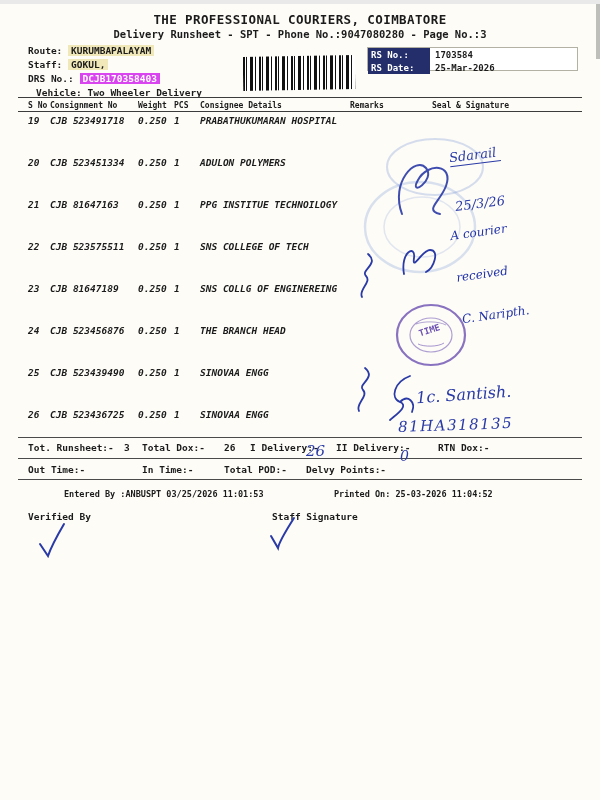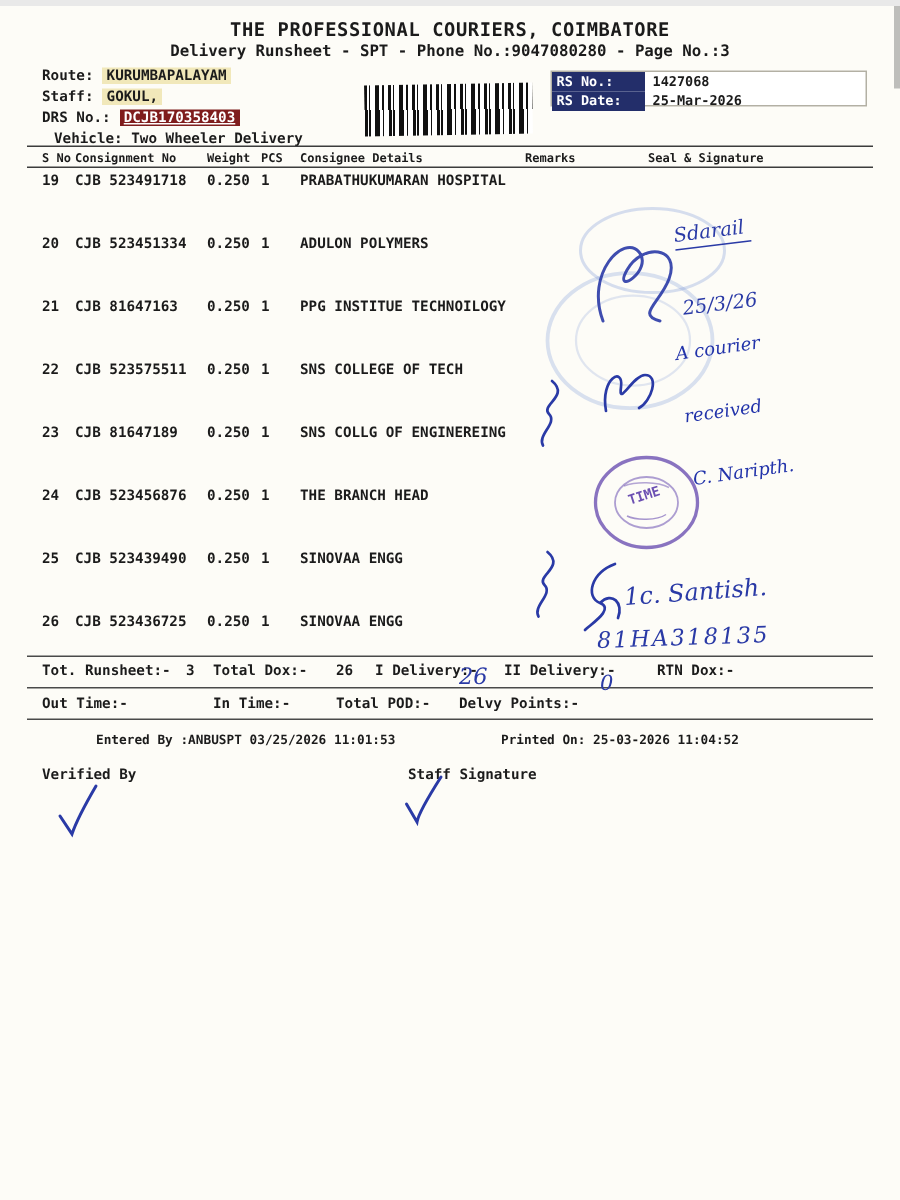"1427068" span.rsval { text: 1427068 -> 1703584 }
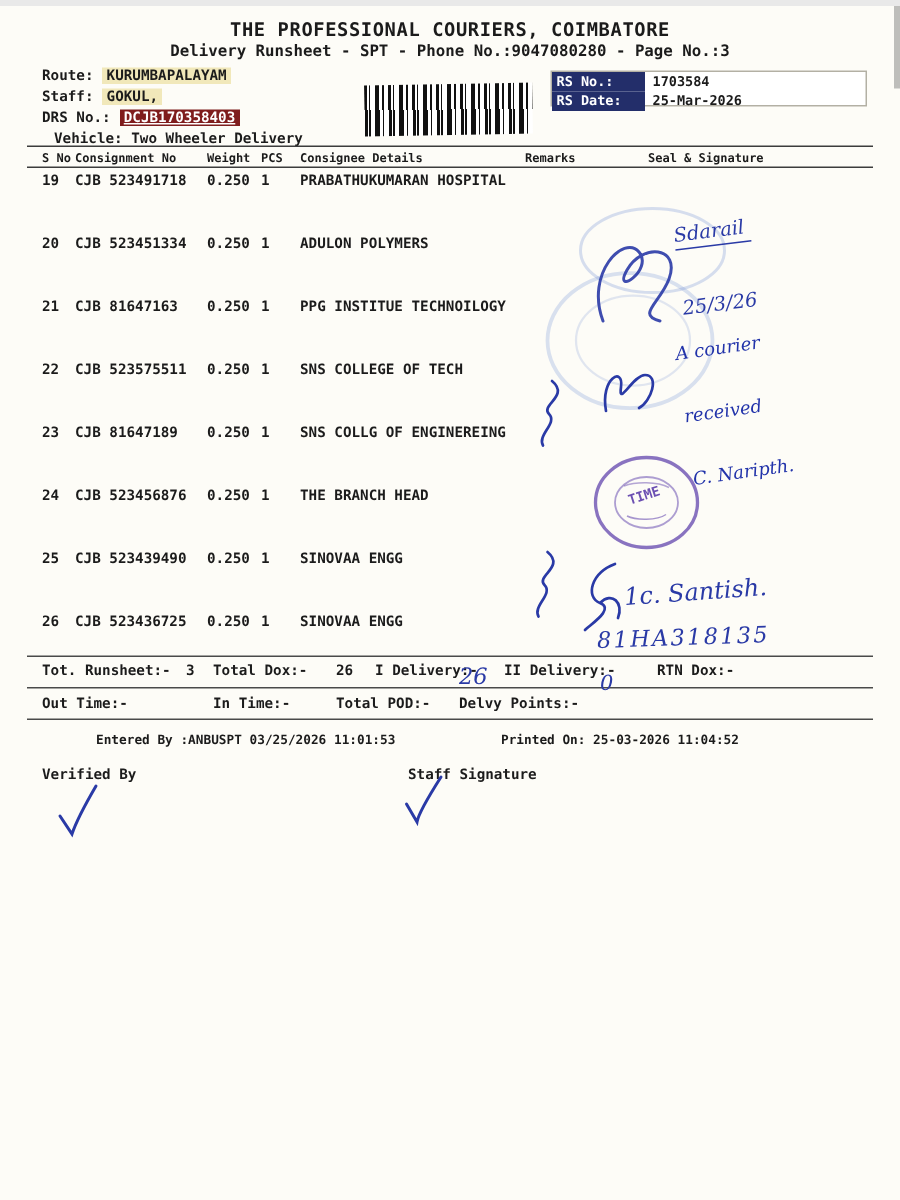"DCJB170358403" .hl-navy { background: #7f1d1d -> #d946ef; text-decoration: underline -> none }
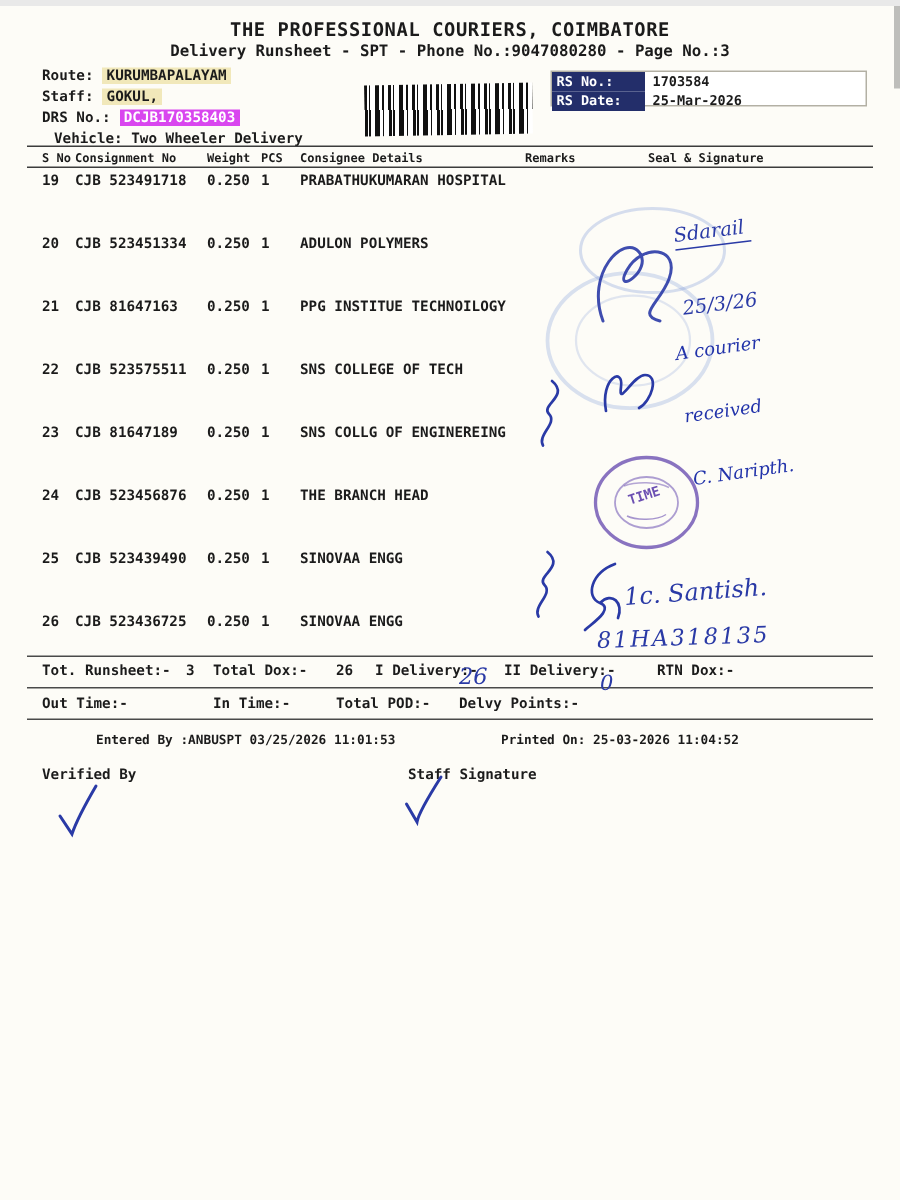"19" .rows { font-style: none -> italic }
